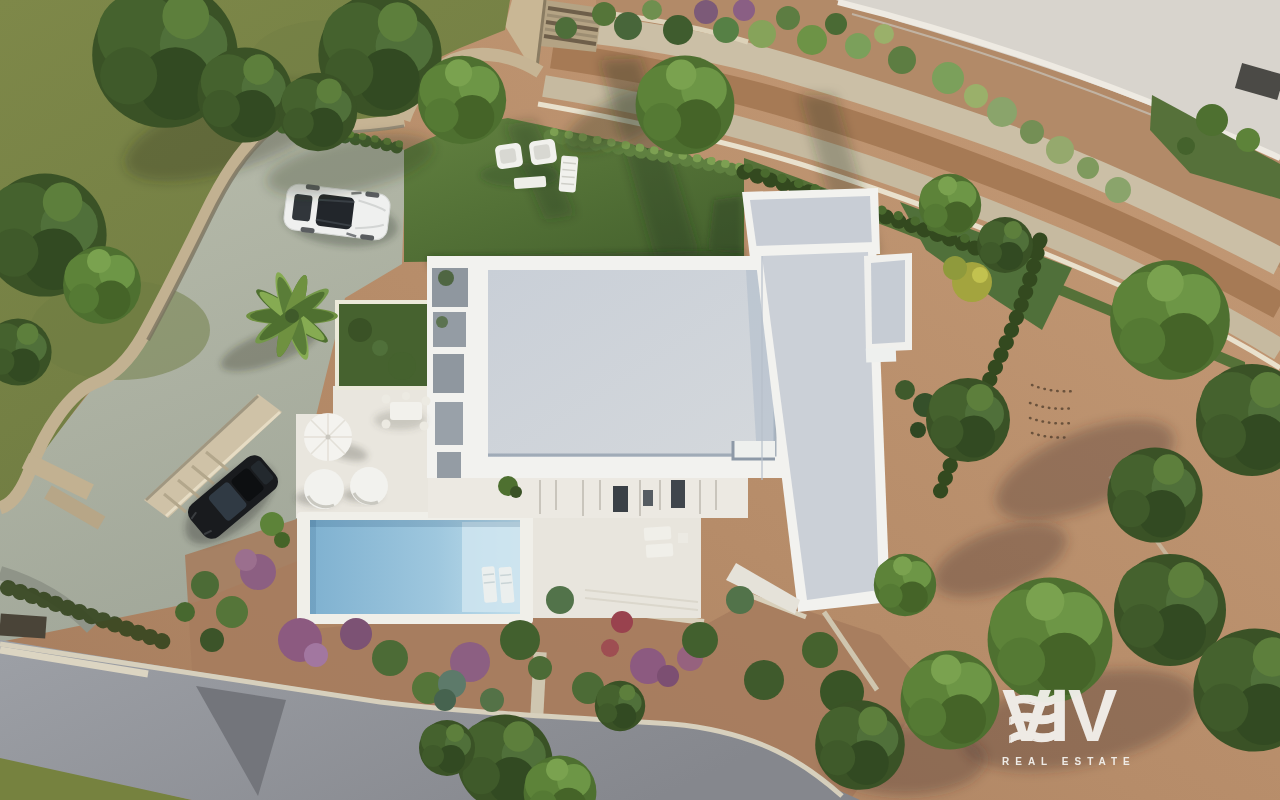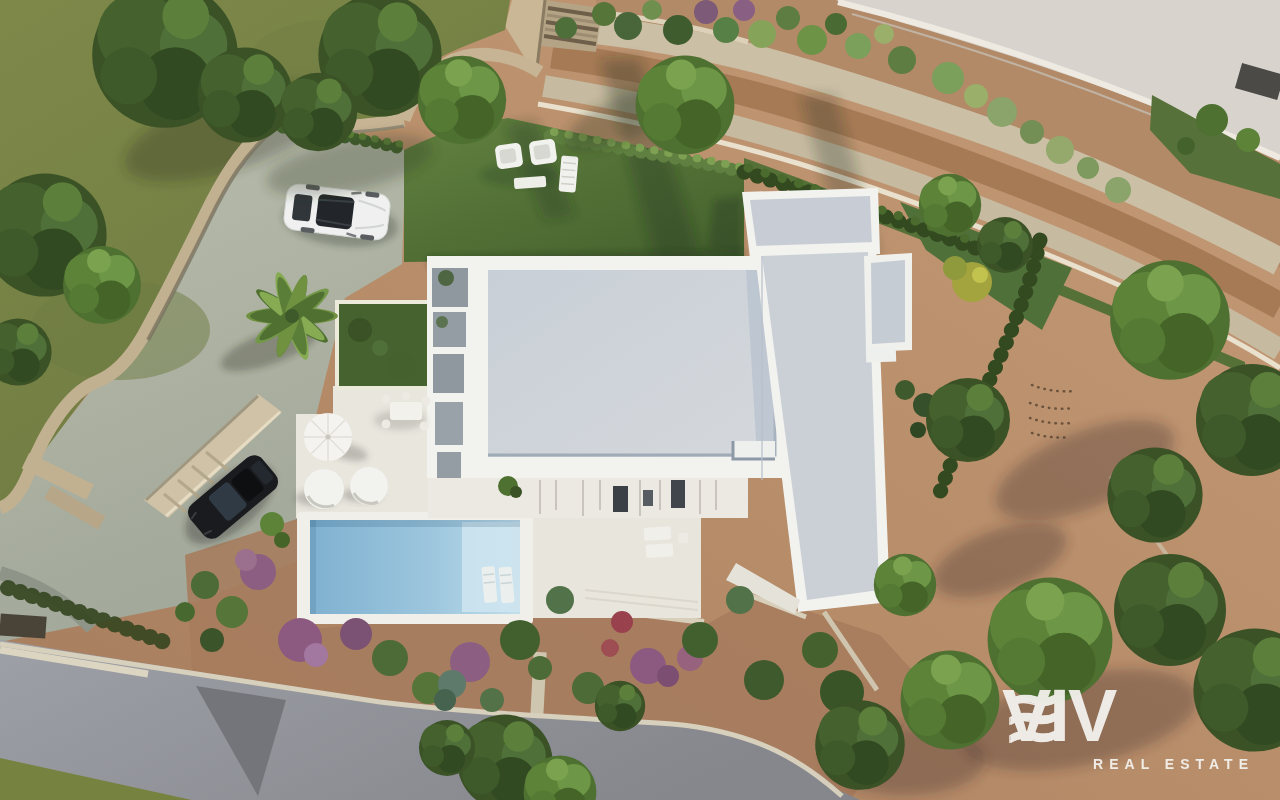"REAL ESTATE" .wm-tagline { font-size: 14px -> 10px; text-align: right -> left }
